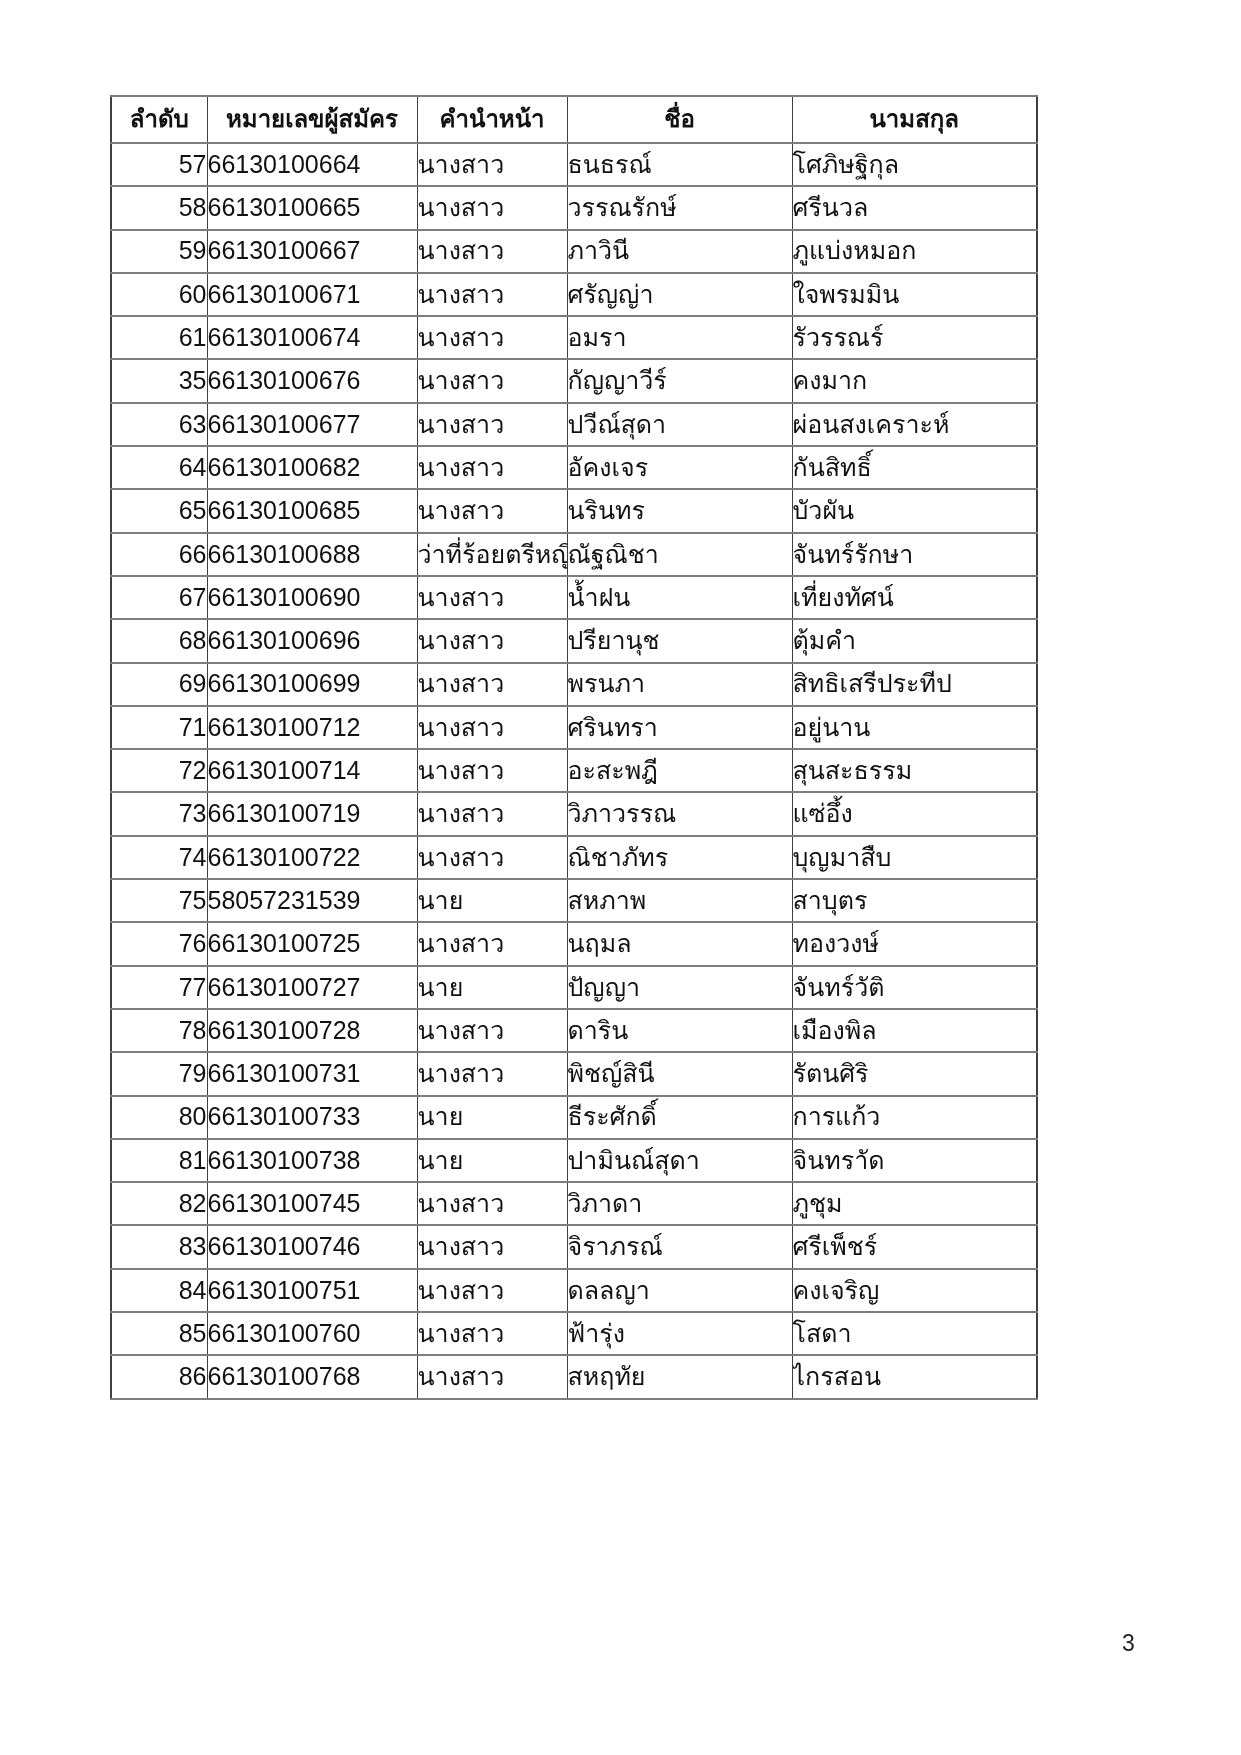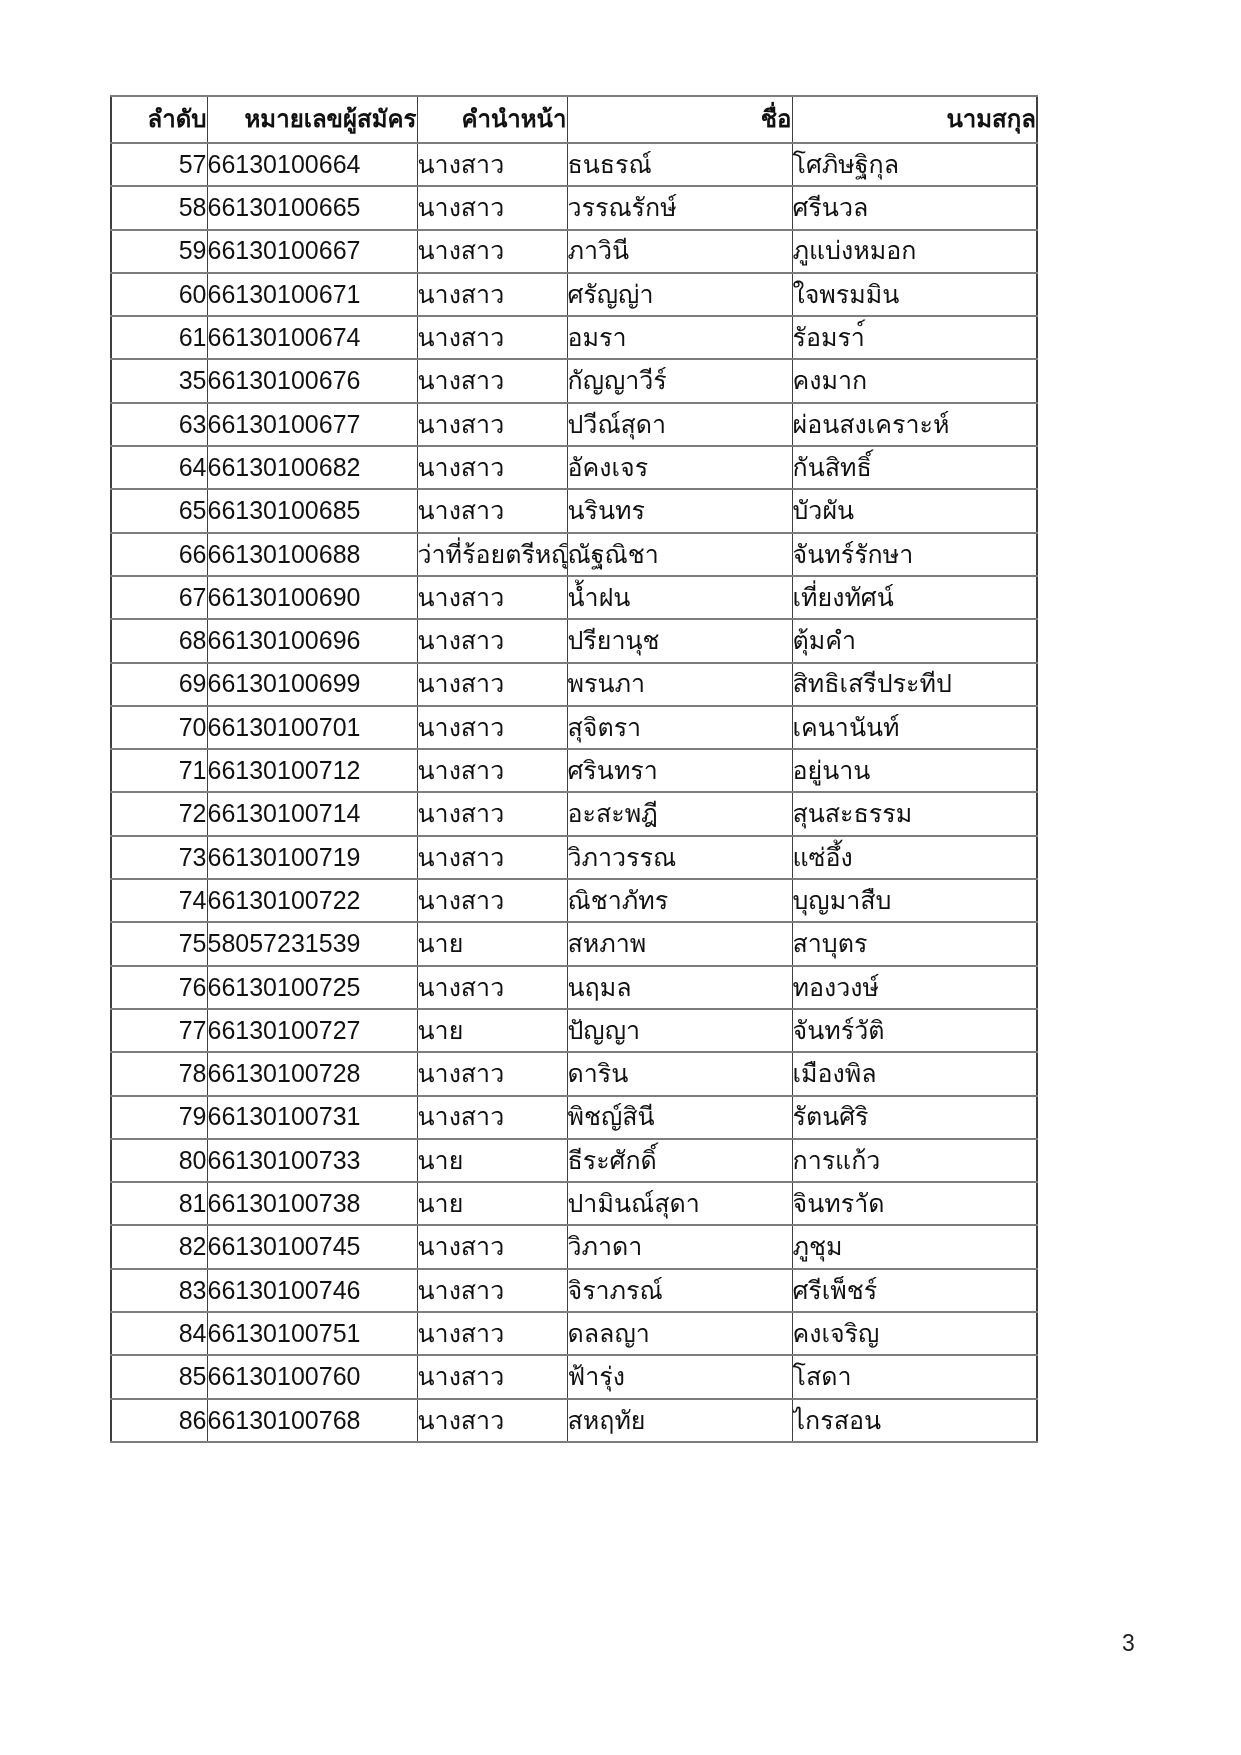"ลำดับ" table.applicants thead th { text-align: right -> center }
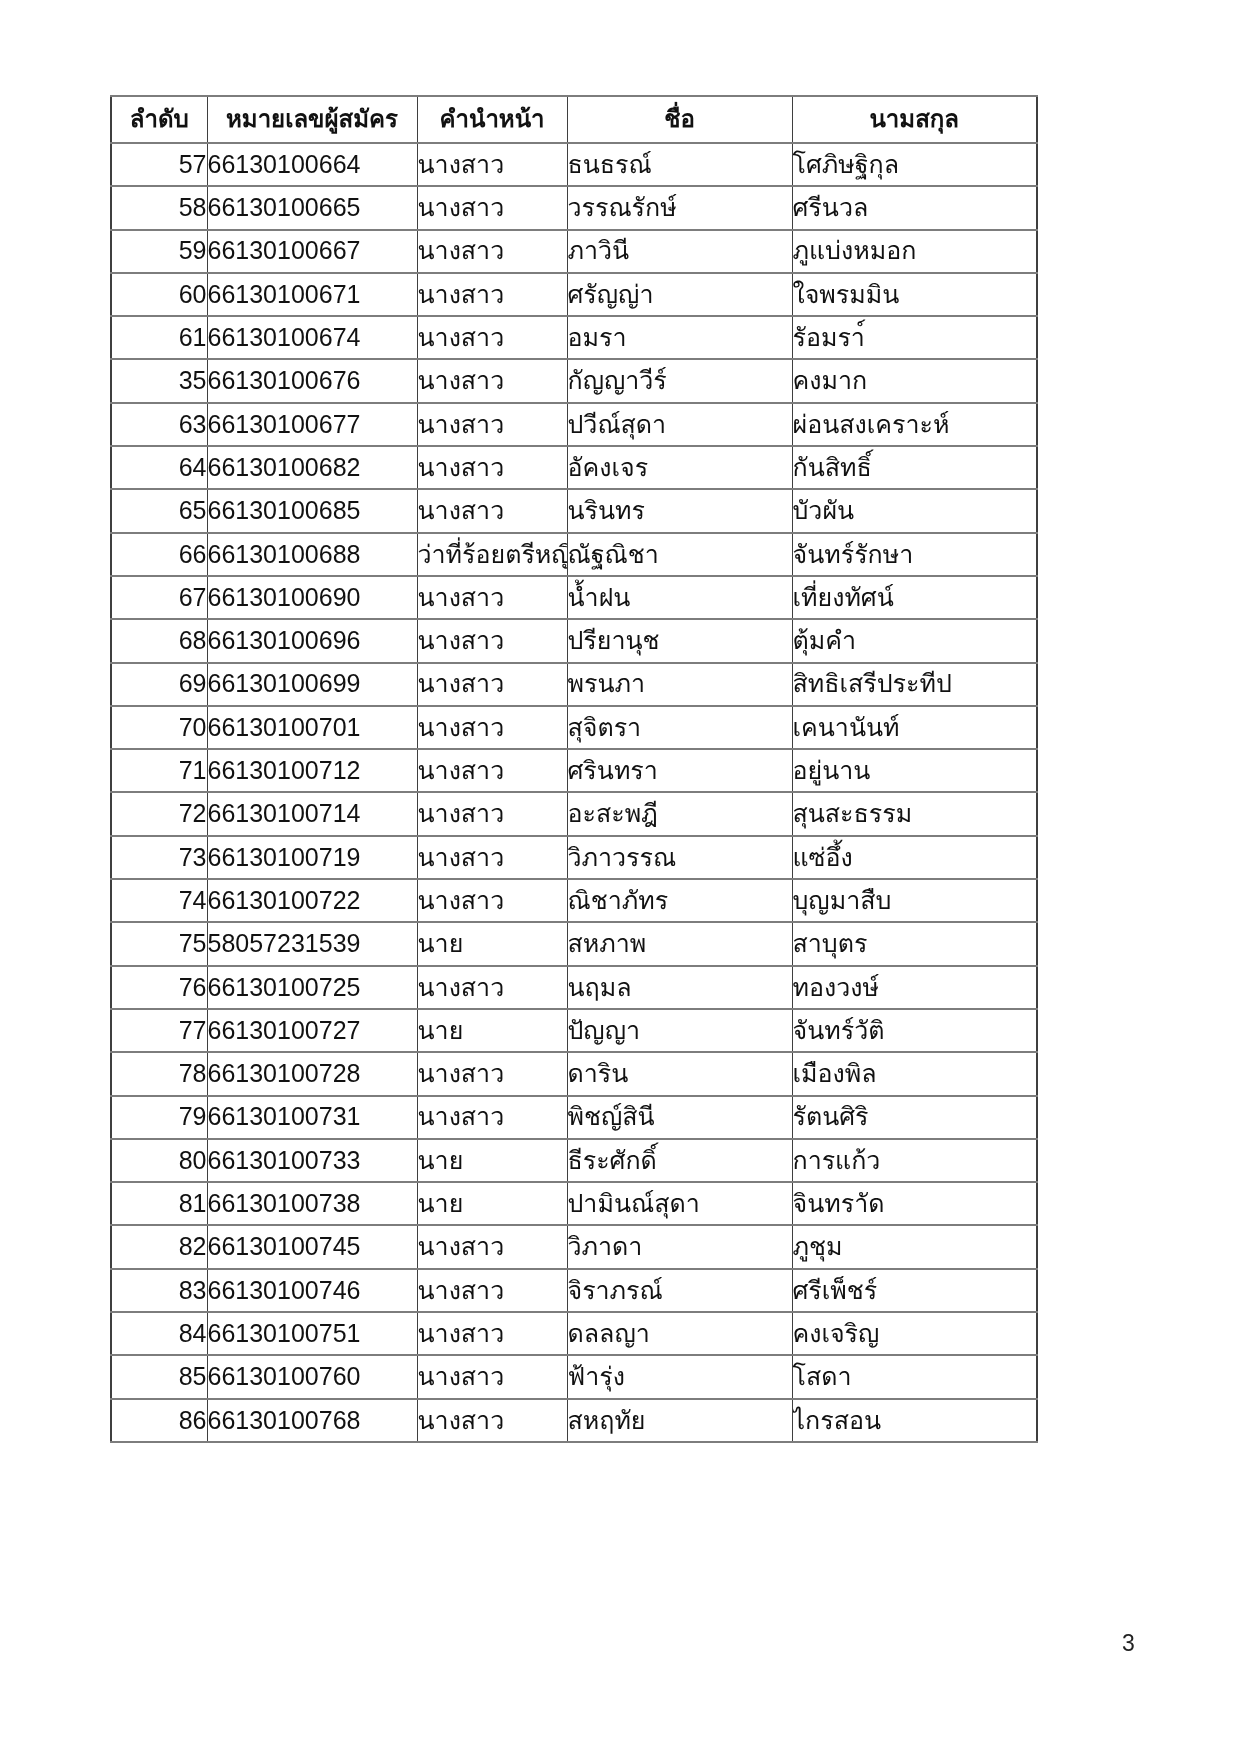"รัอมรา์" td.c4 { text: รัอมรา์ -> รัวรรณร์ }
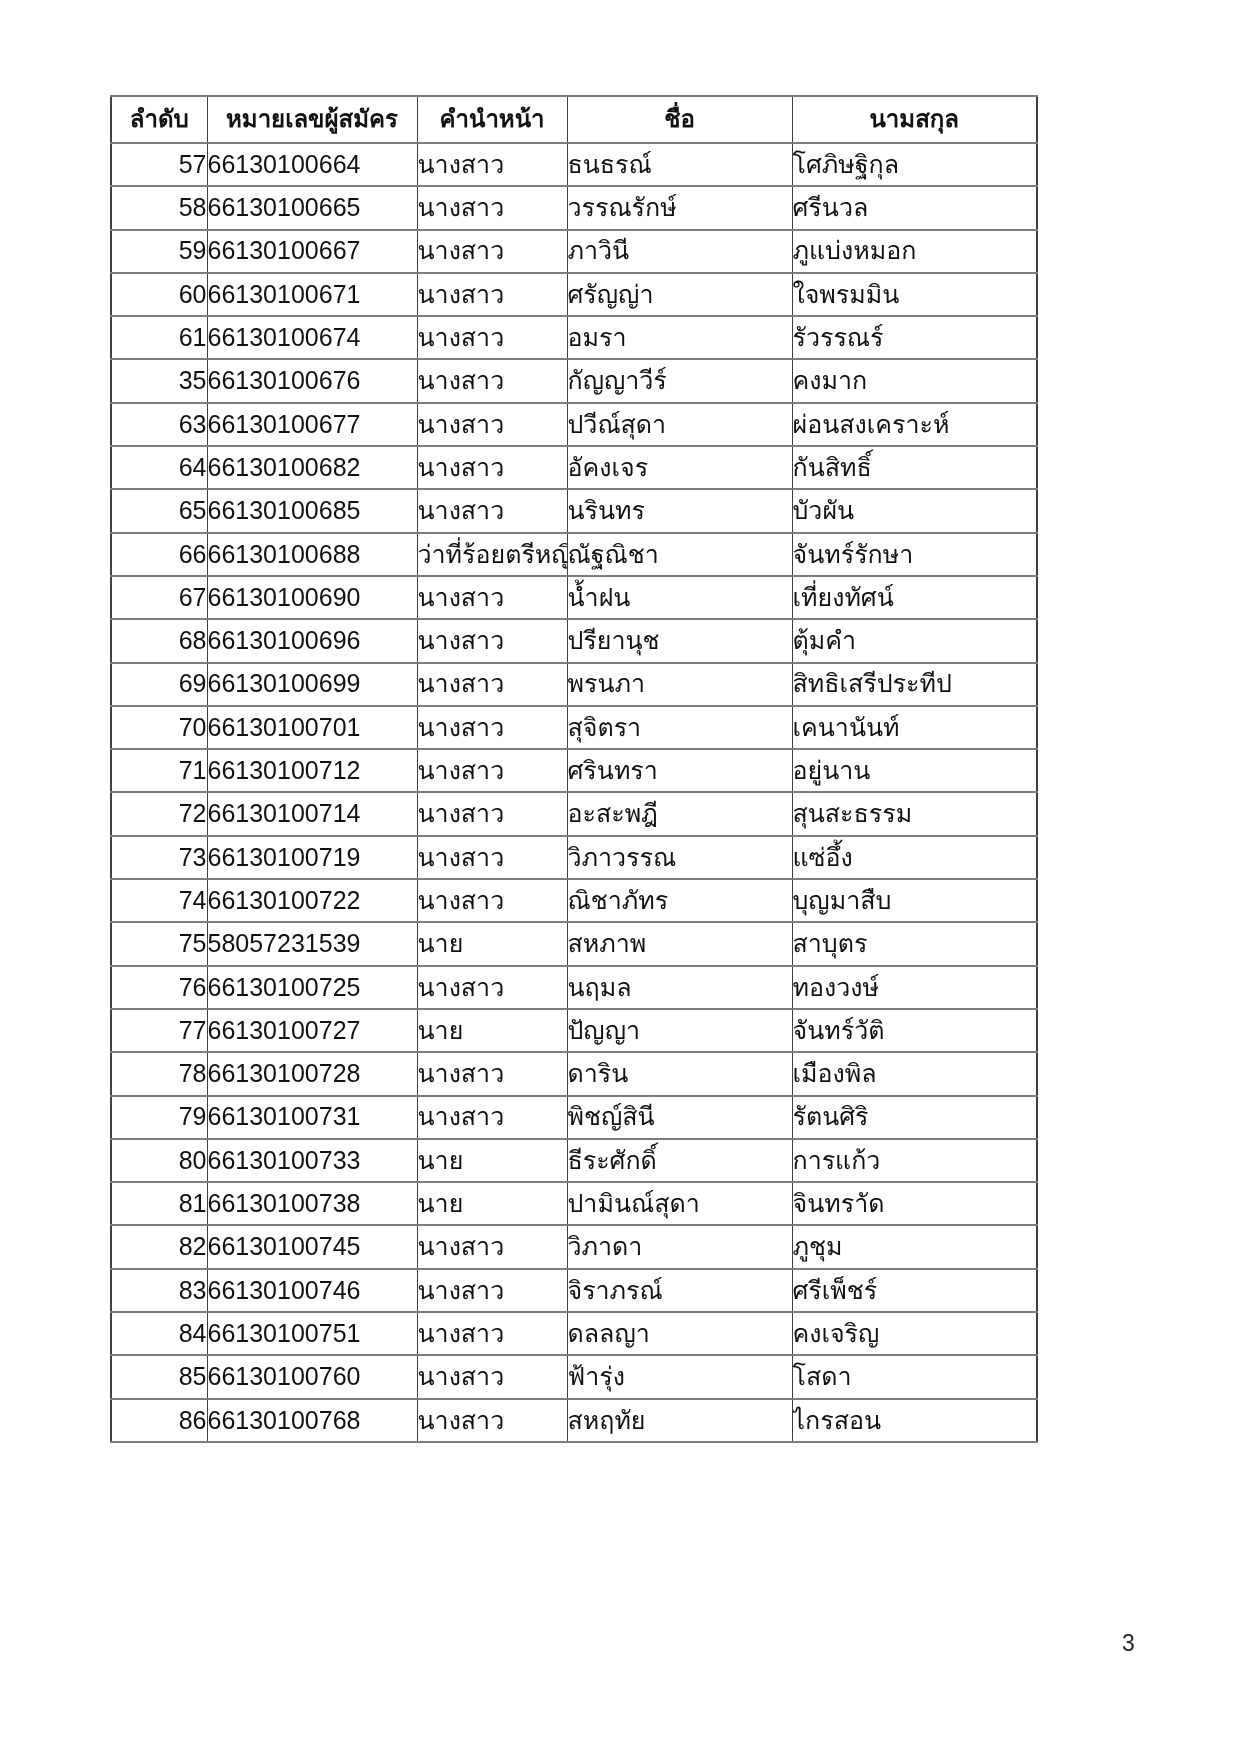"70" tr { html: <tr> <td>70</td> <td>66130100701</td> <td>นางสาว</td> <td>สุจิตรา</td> <td>เคนานันท์</td> </tr> -> none }
